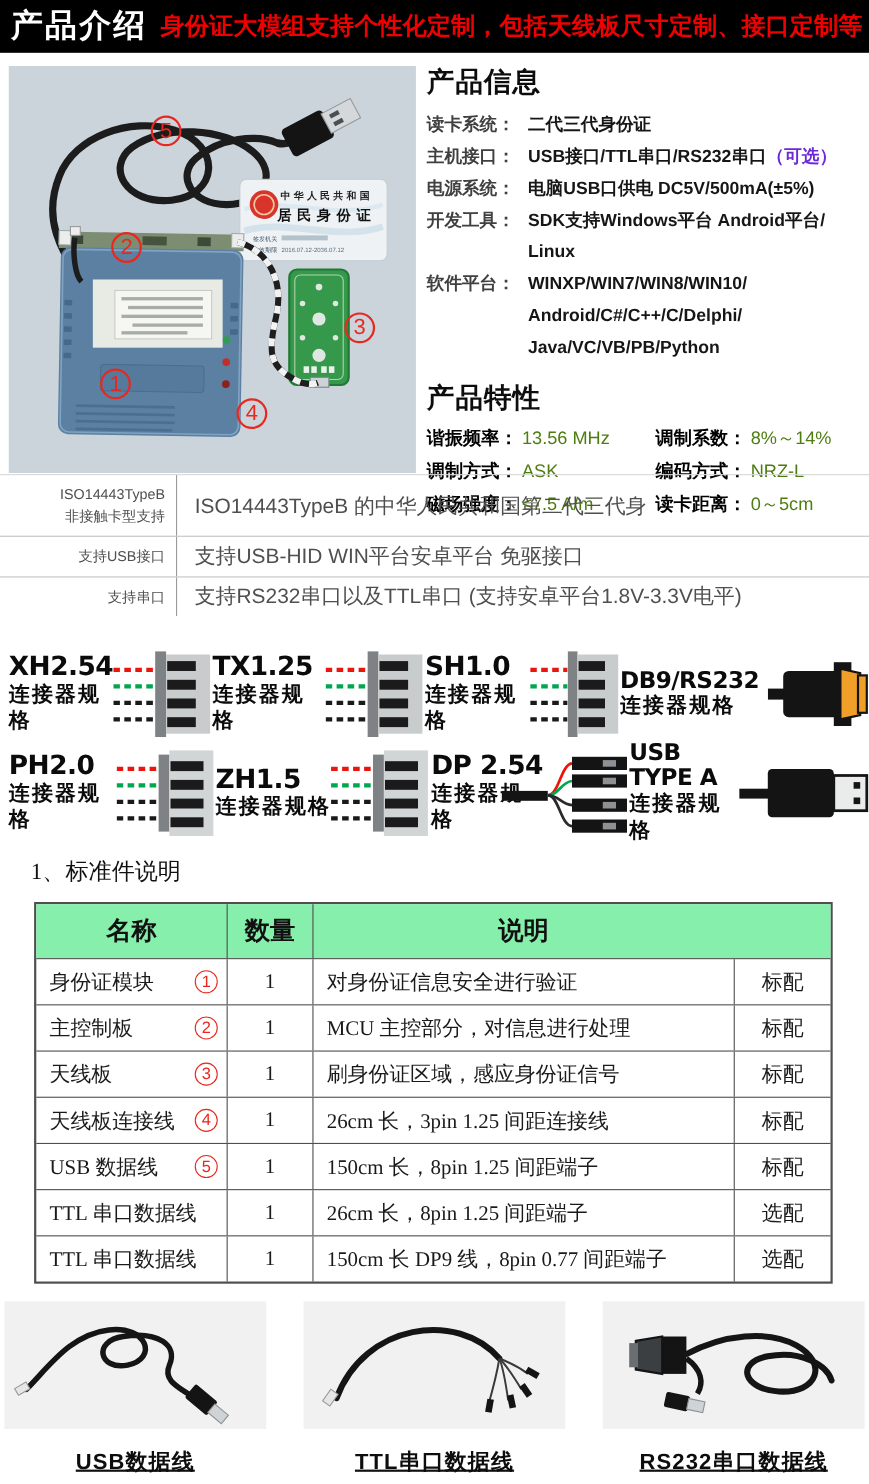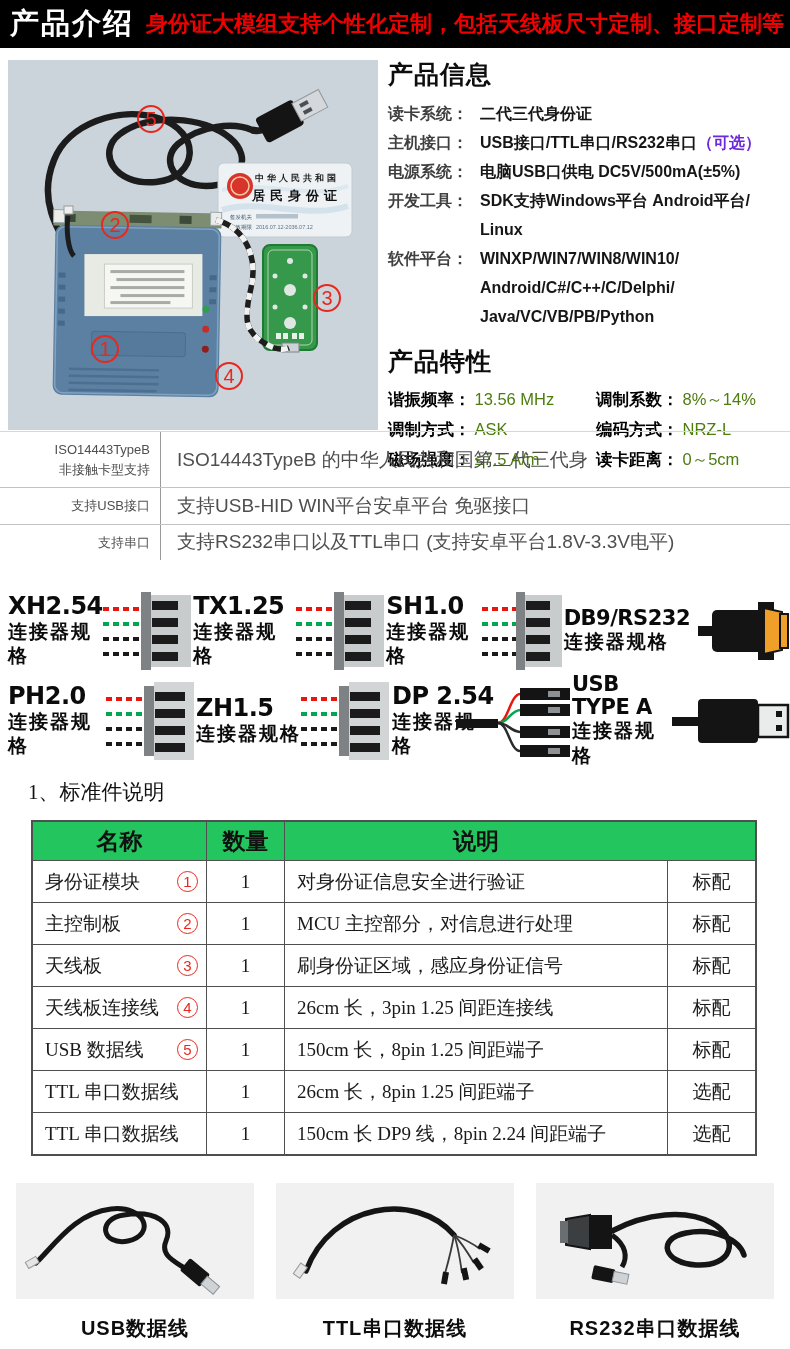"名称" .phead { background: #22c55e -> #86efac; height: 38px -> 49px }
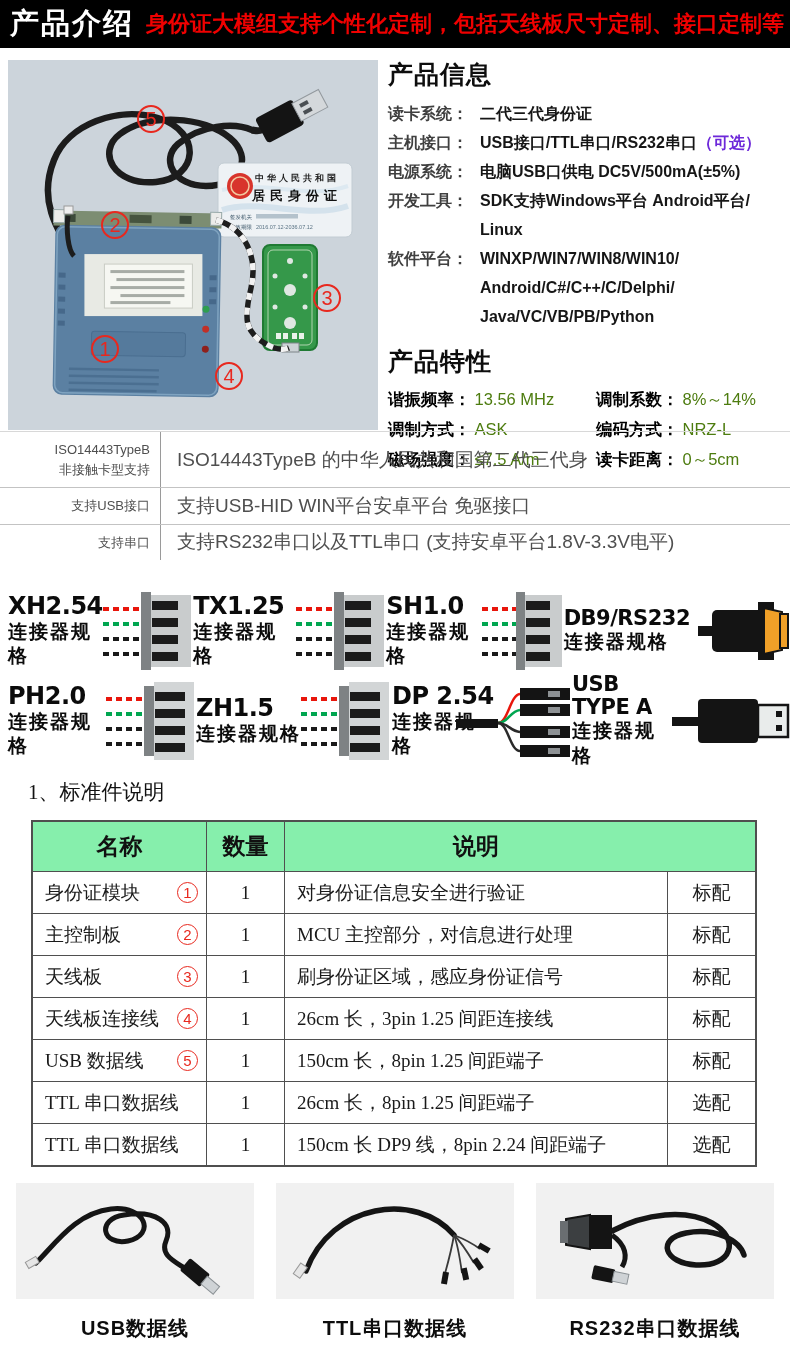"150cm 长 DP9 线，8pin 2.24" div.pcell { text: 2.24 -> 0.77 }
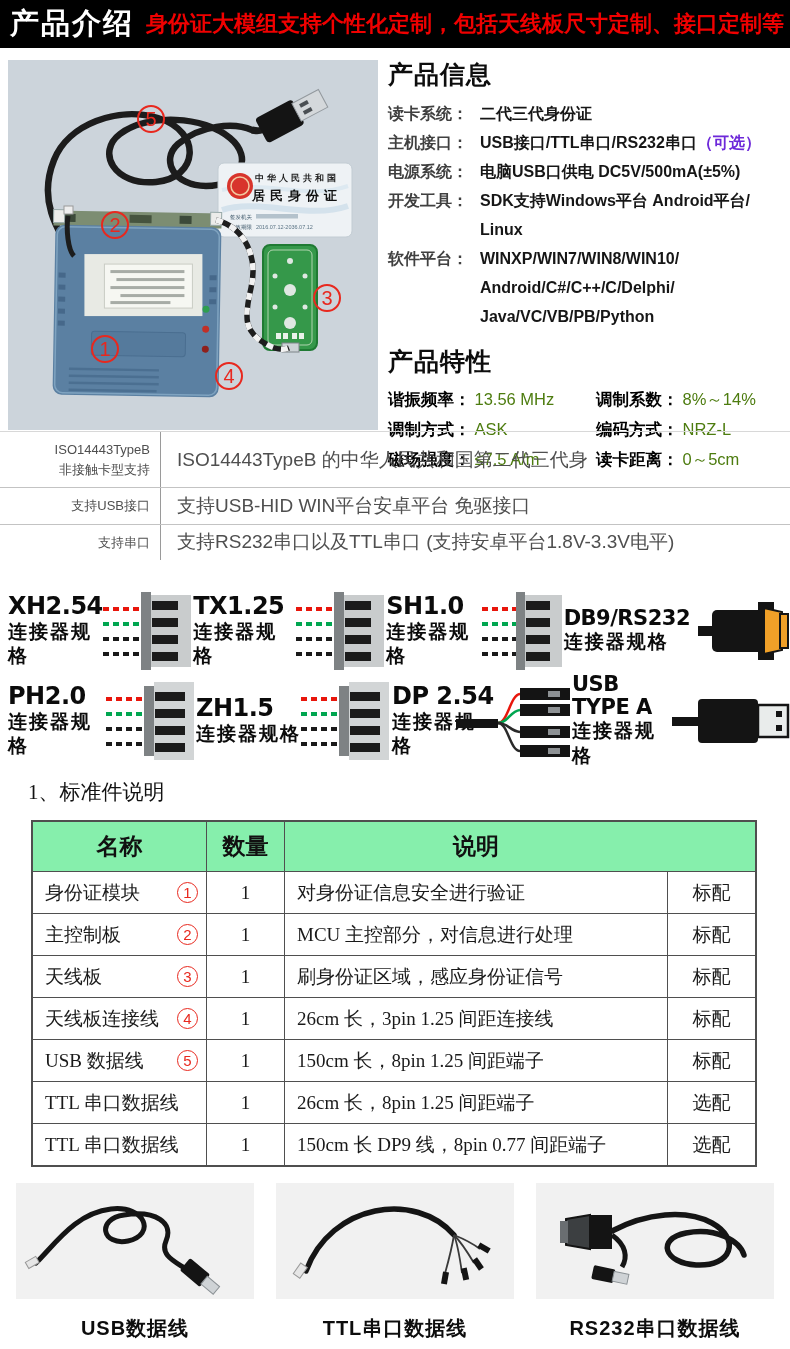"USB数据线" .cables { gap: 22px -> 34px; text-decoration: none -> underline }
